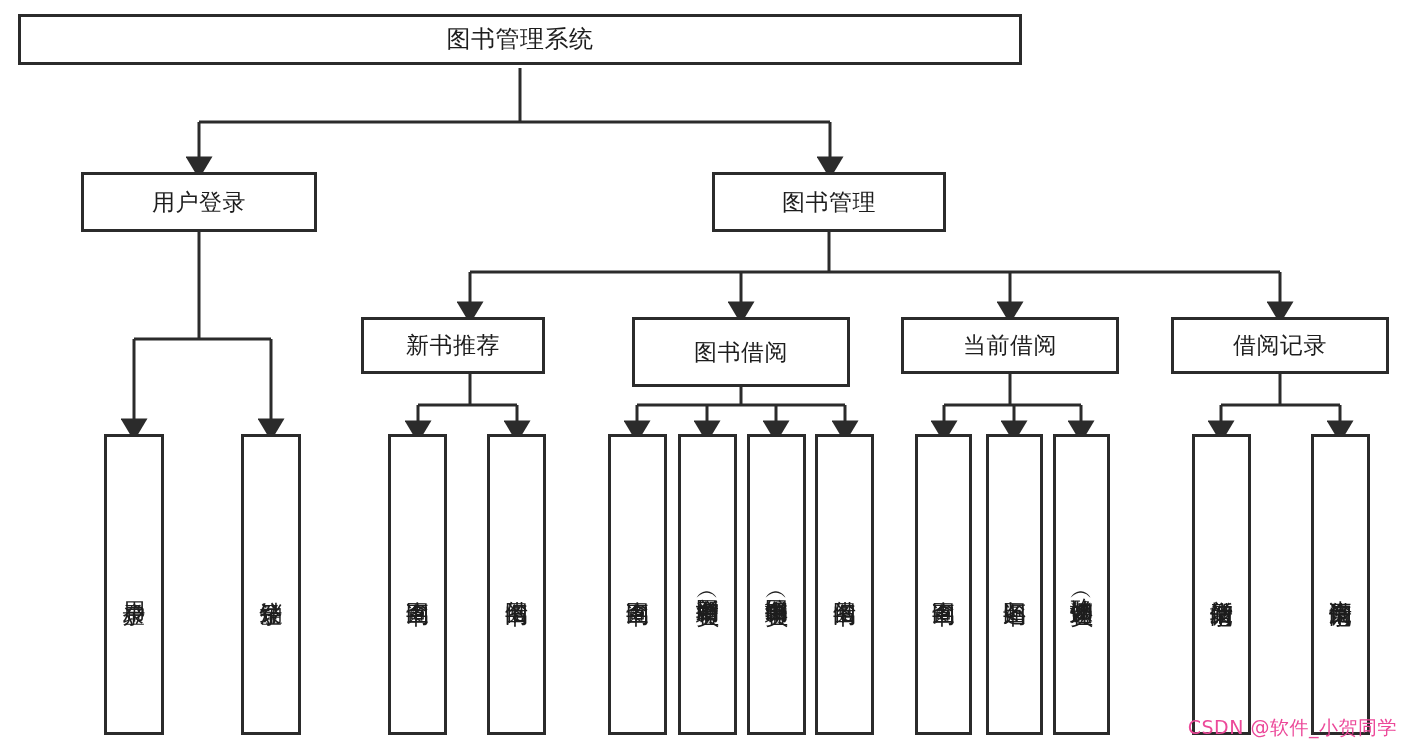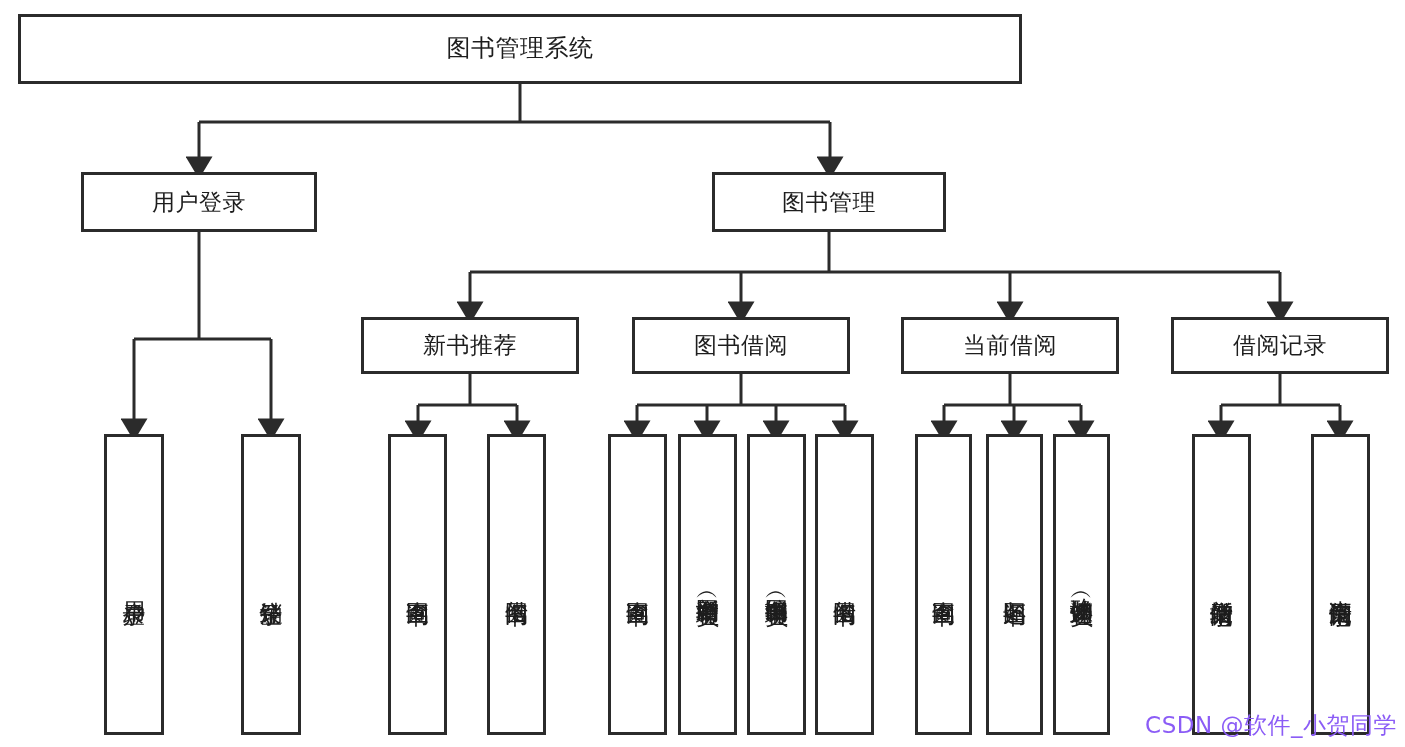"图书管理系统" div.node-box { height: 70px -> 51px }
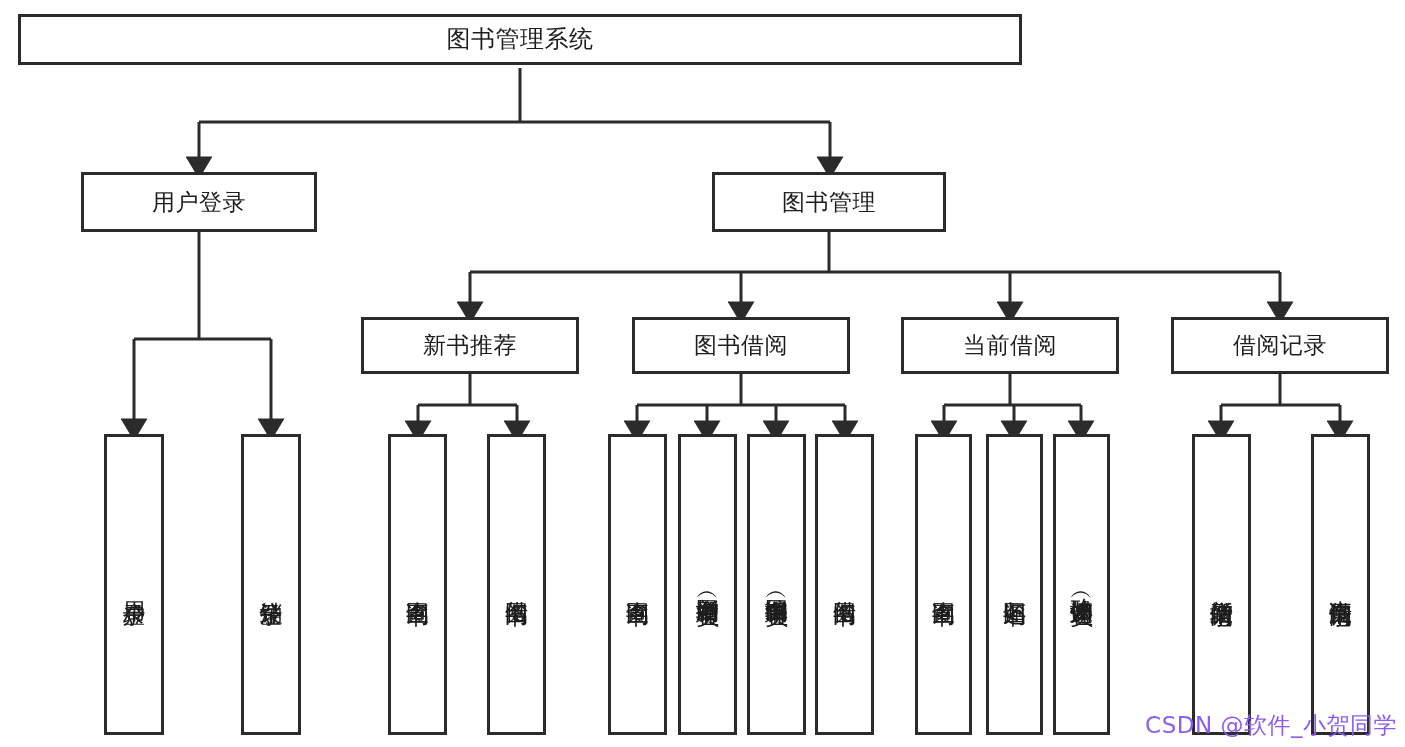"新书推荐" div.node-box { width: 218px -> 184px }
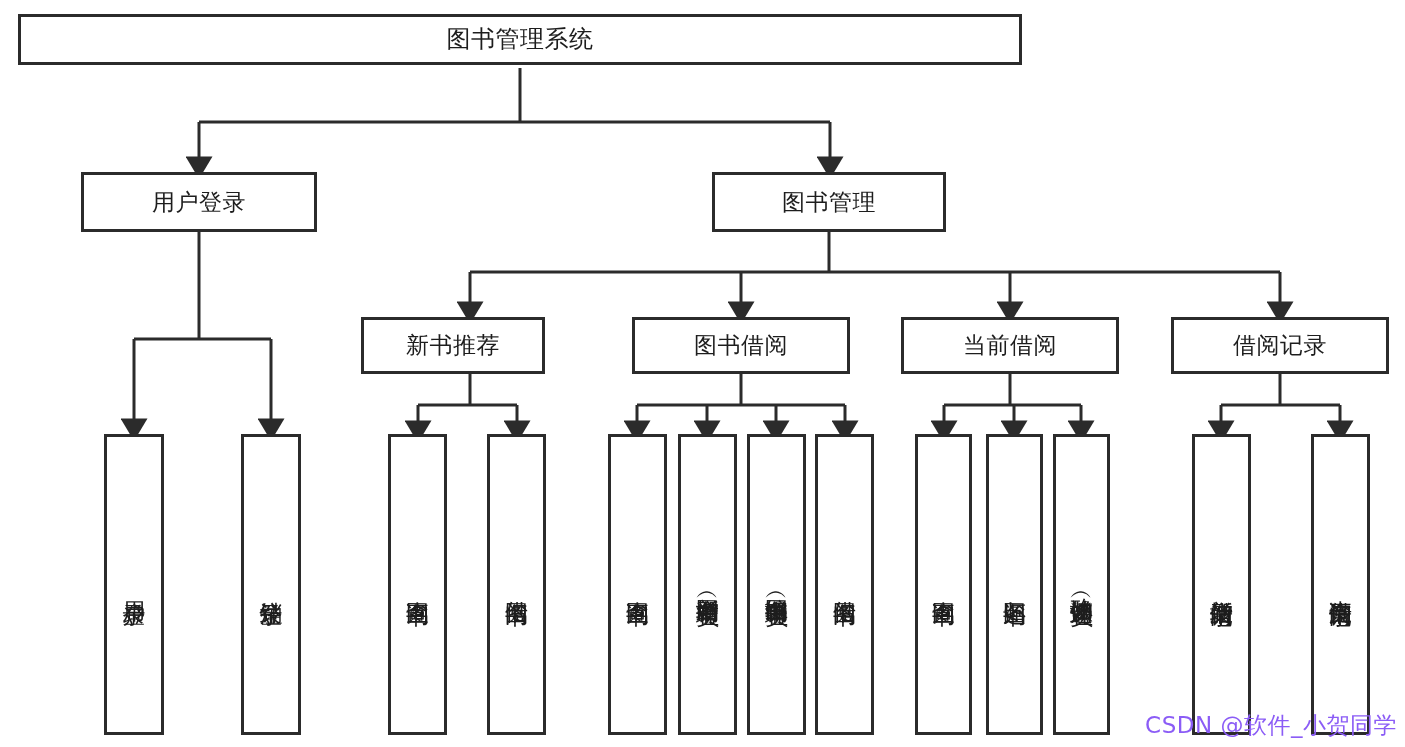"图书借阅" div.node-box { height: 57px -> 70px }
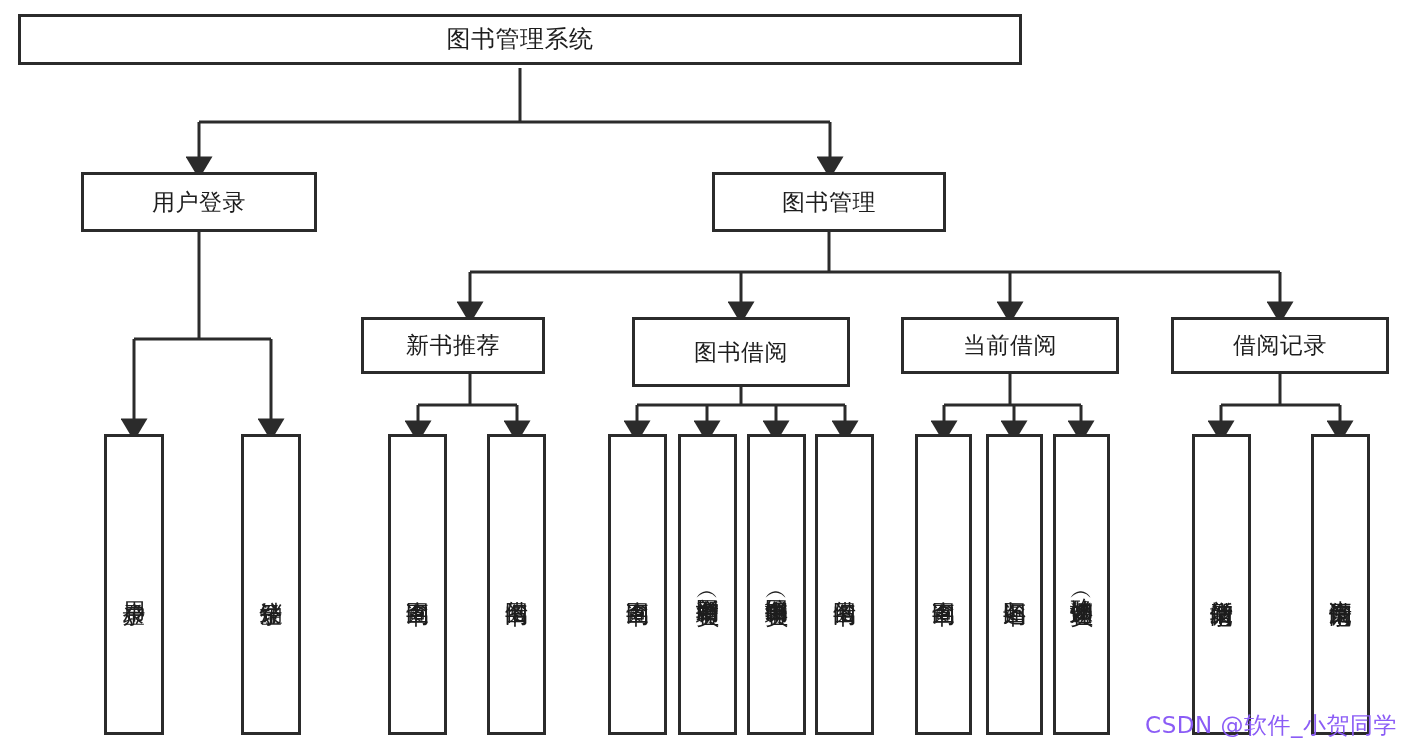"CSDN @软件_小贺同学" #watermark { color: #8b5cf6 -> #ec4899; font-size: 23px -> 19px }
